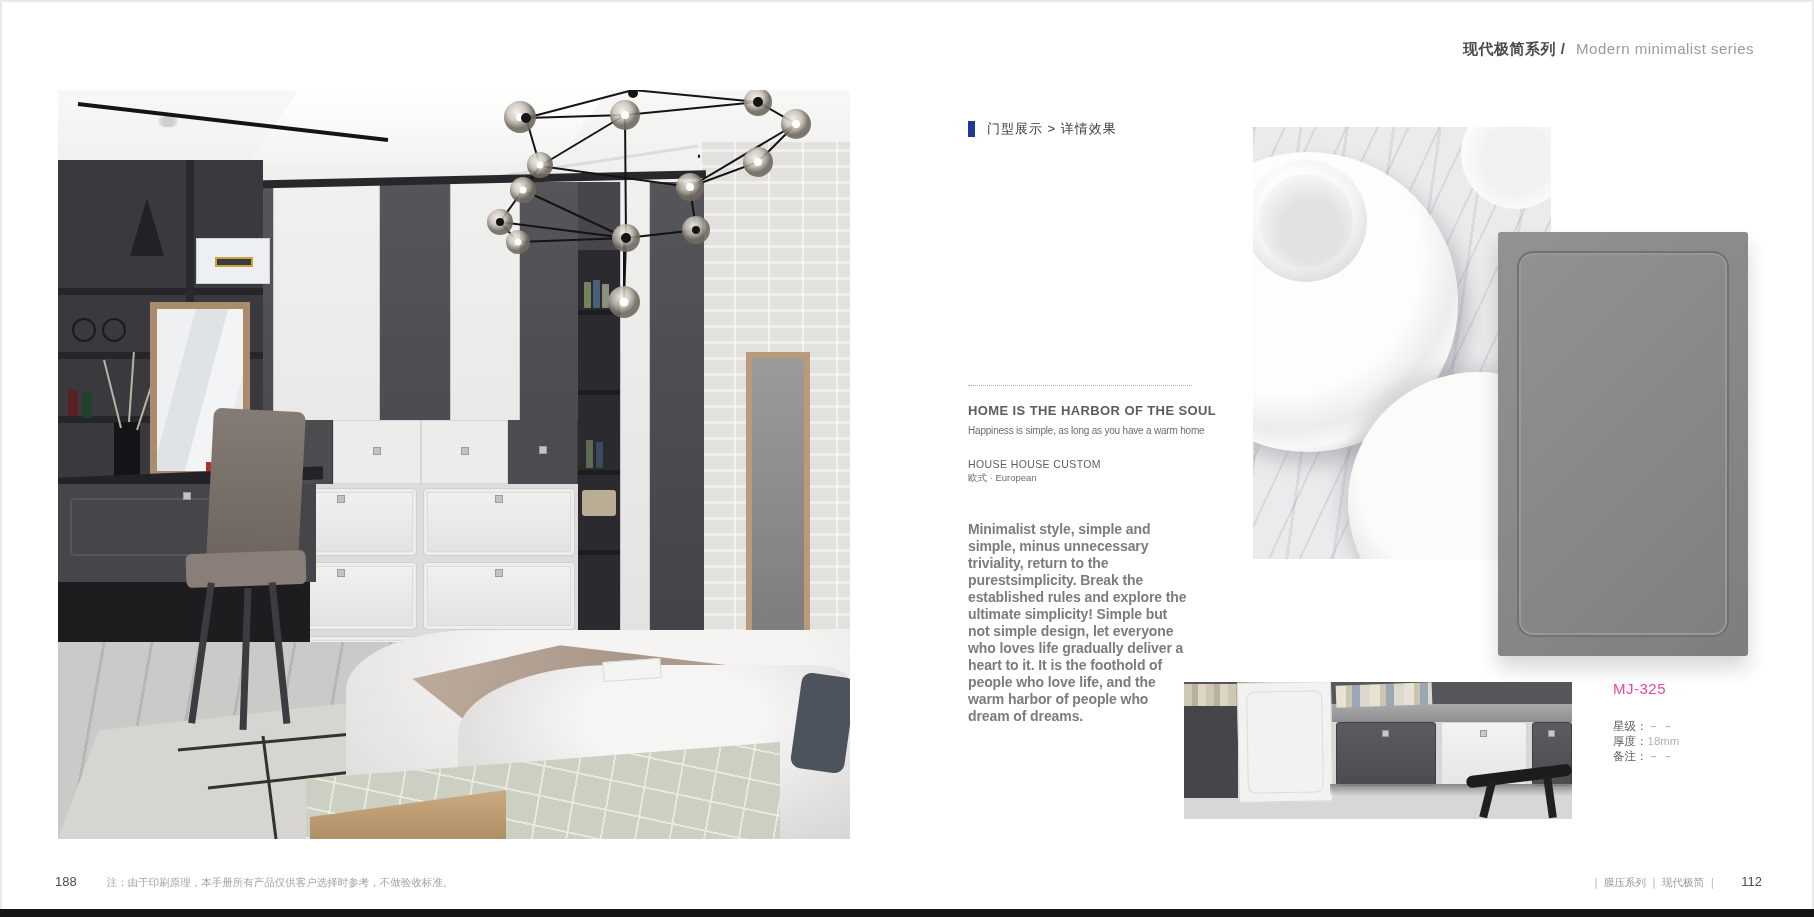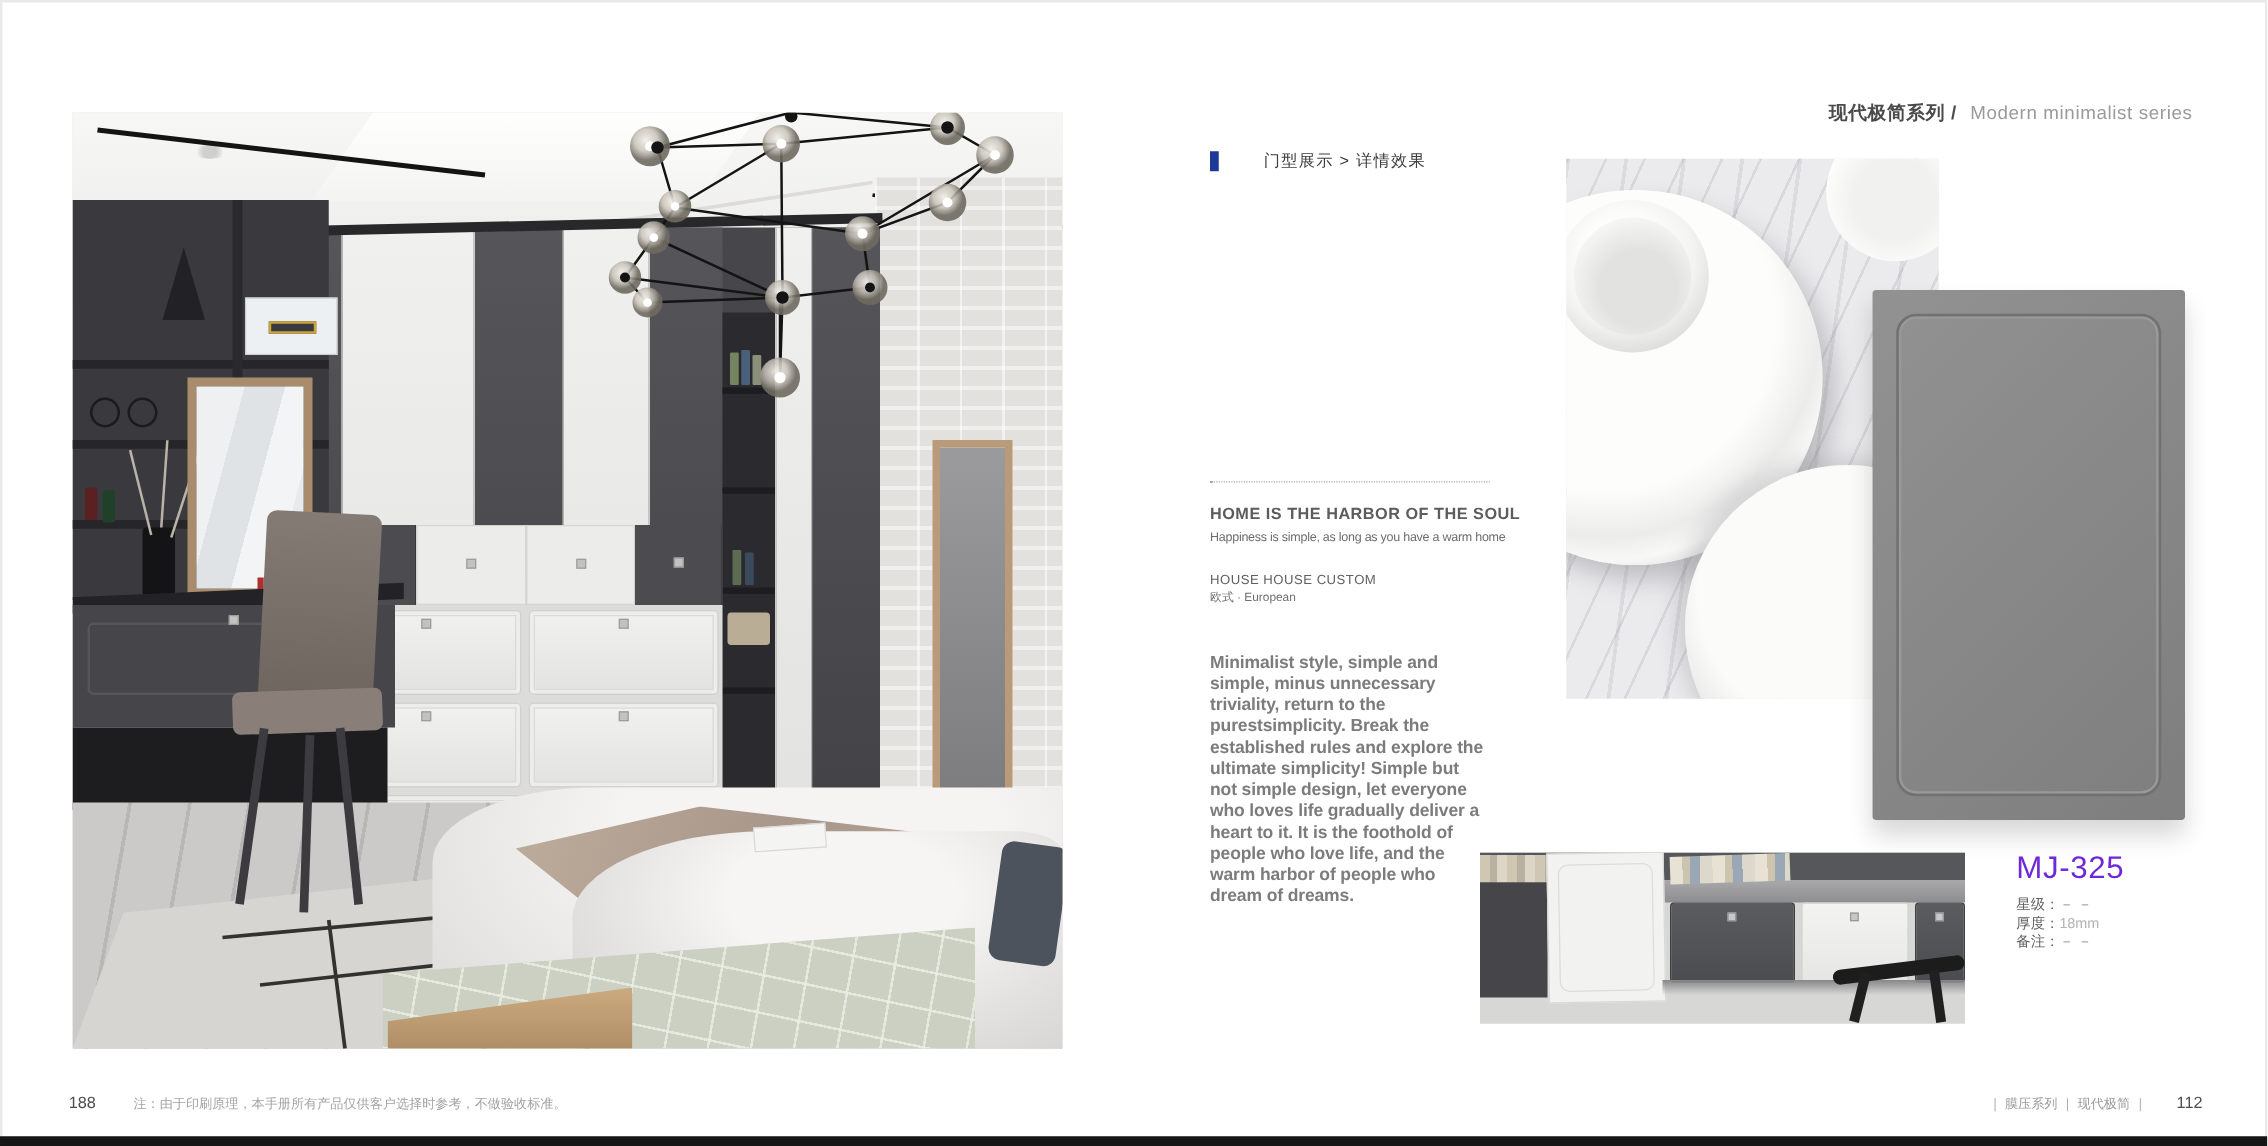"现代极简系列 / Modern minimalist series" .header { margin-top: 41px -> none }
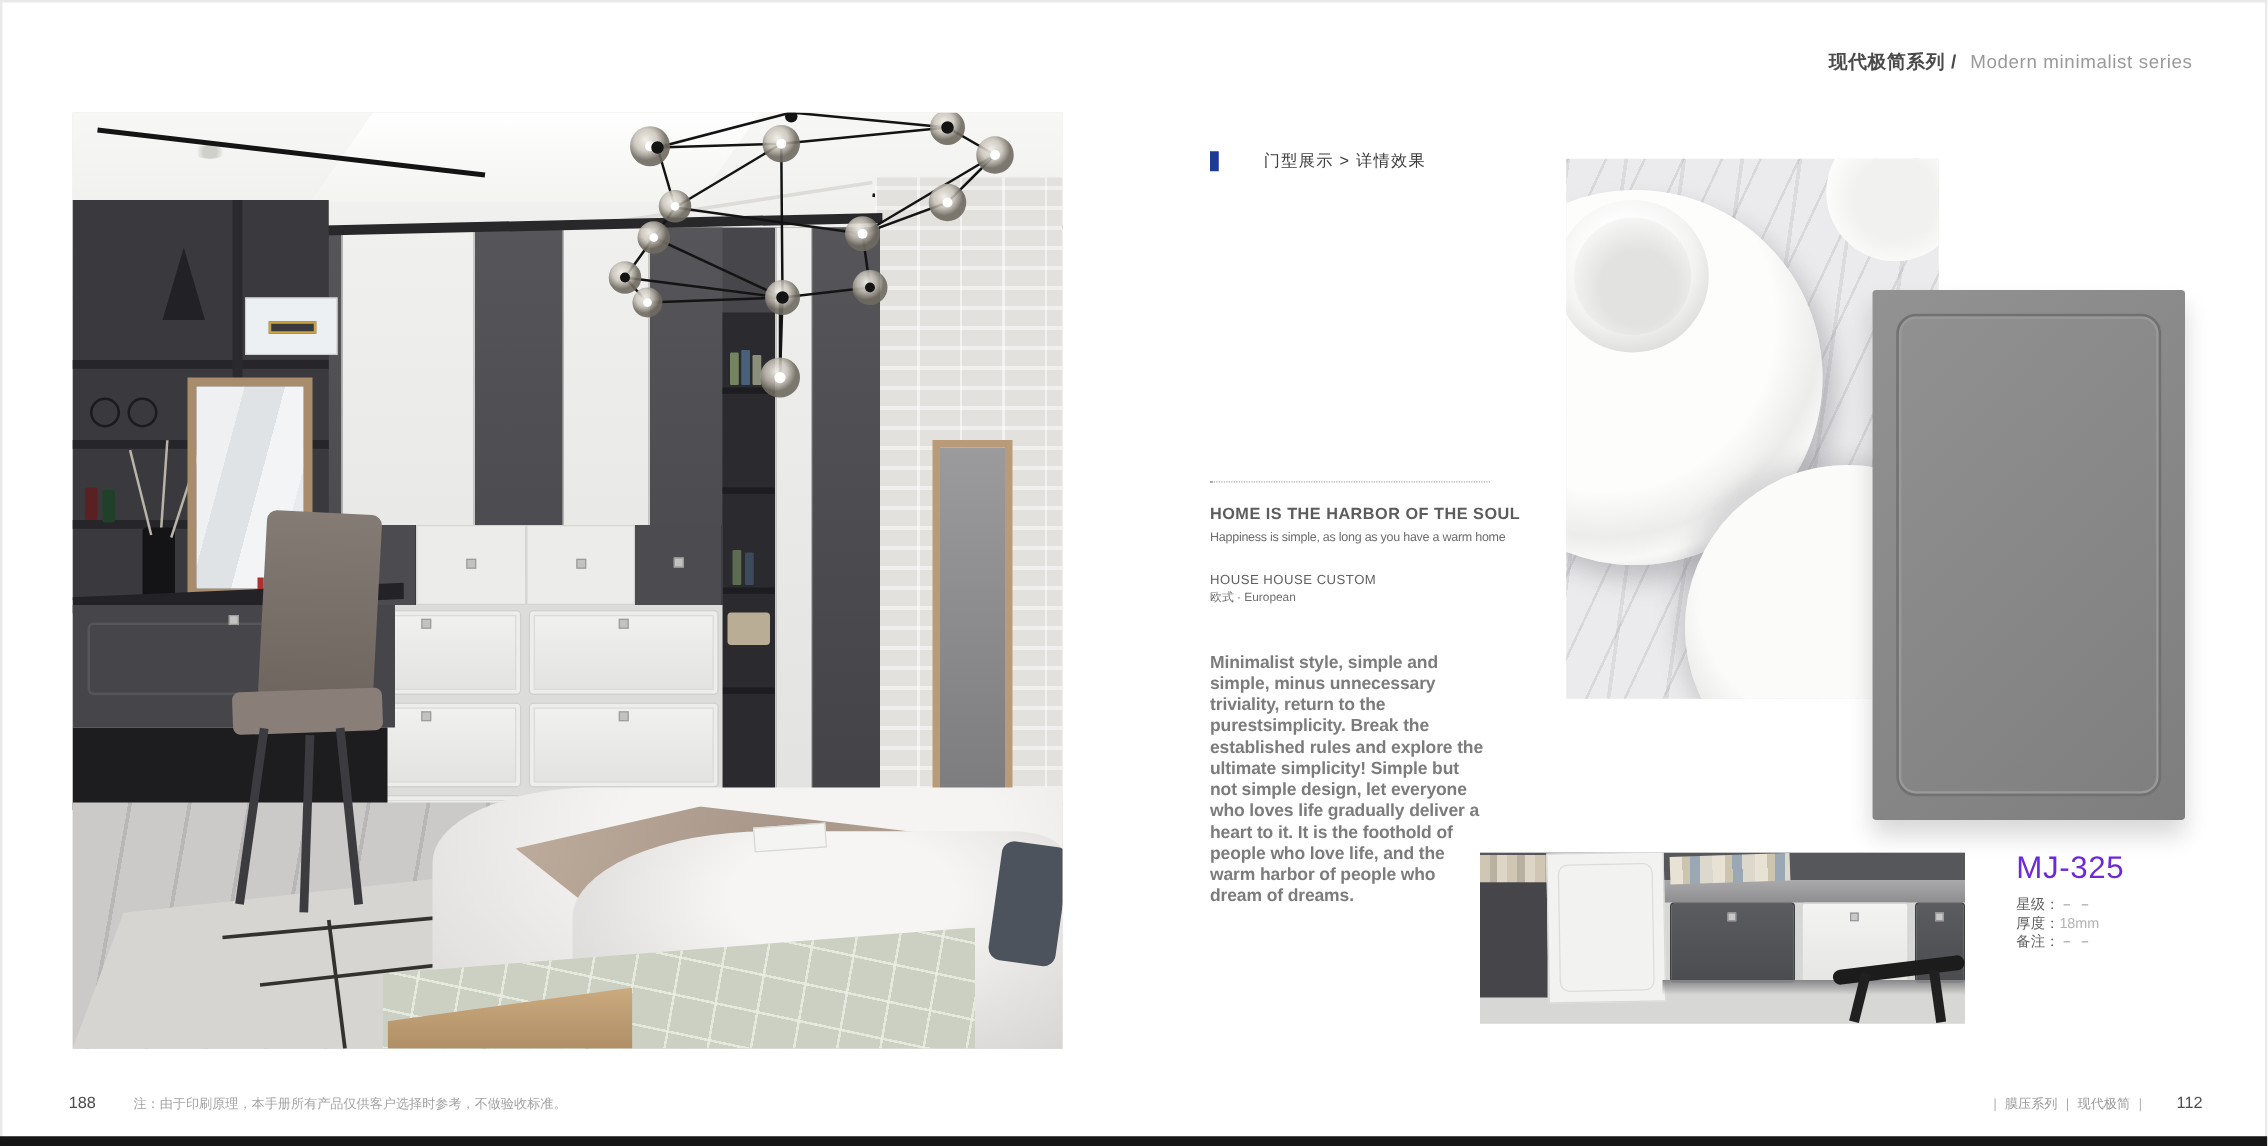"门型展示 > 详情效果" .section-label { gap: 24px -> none }
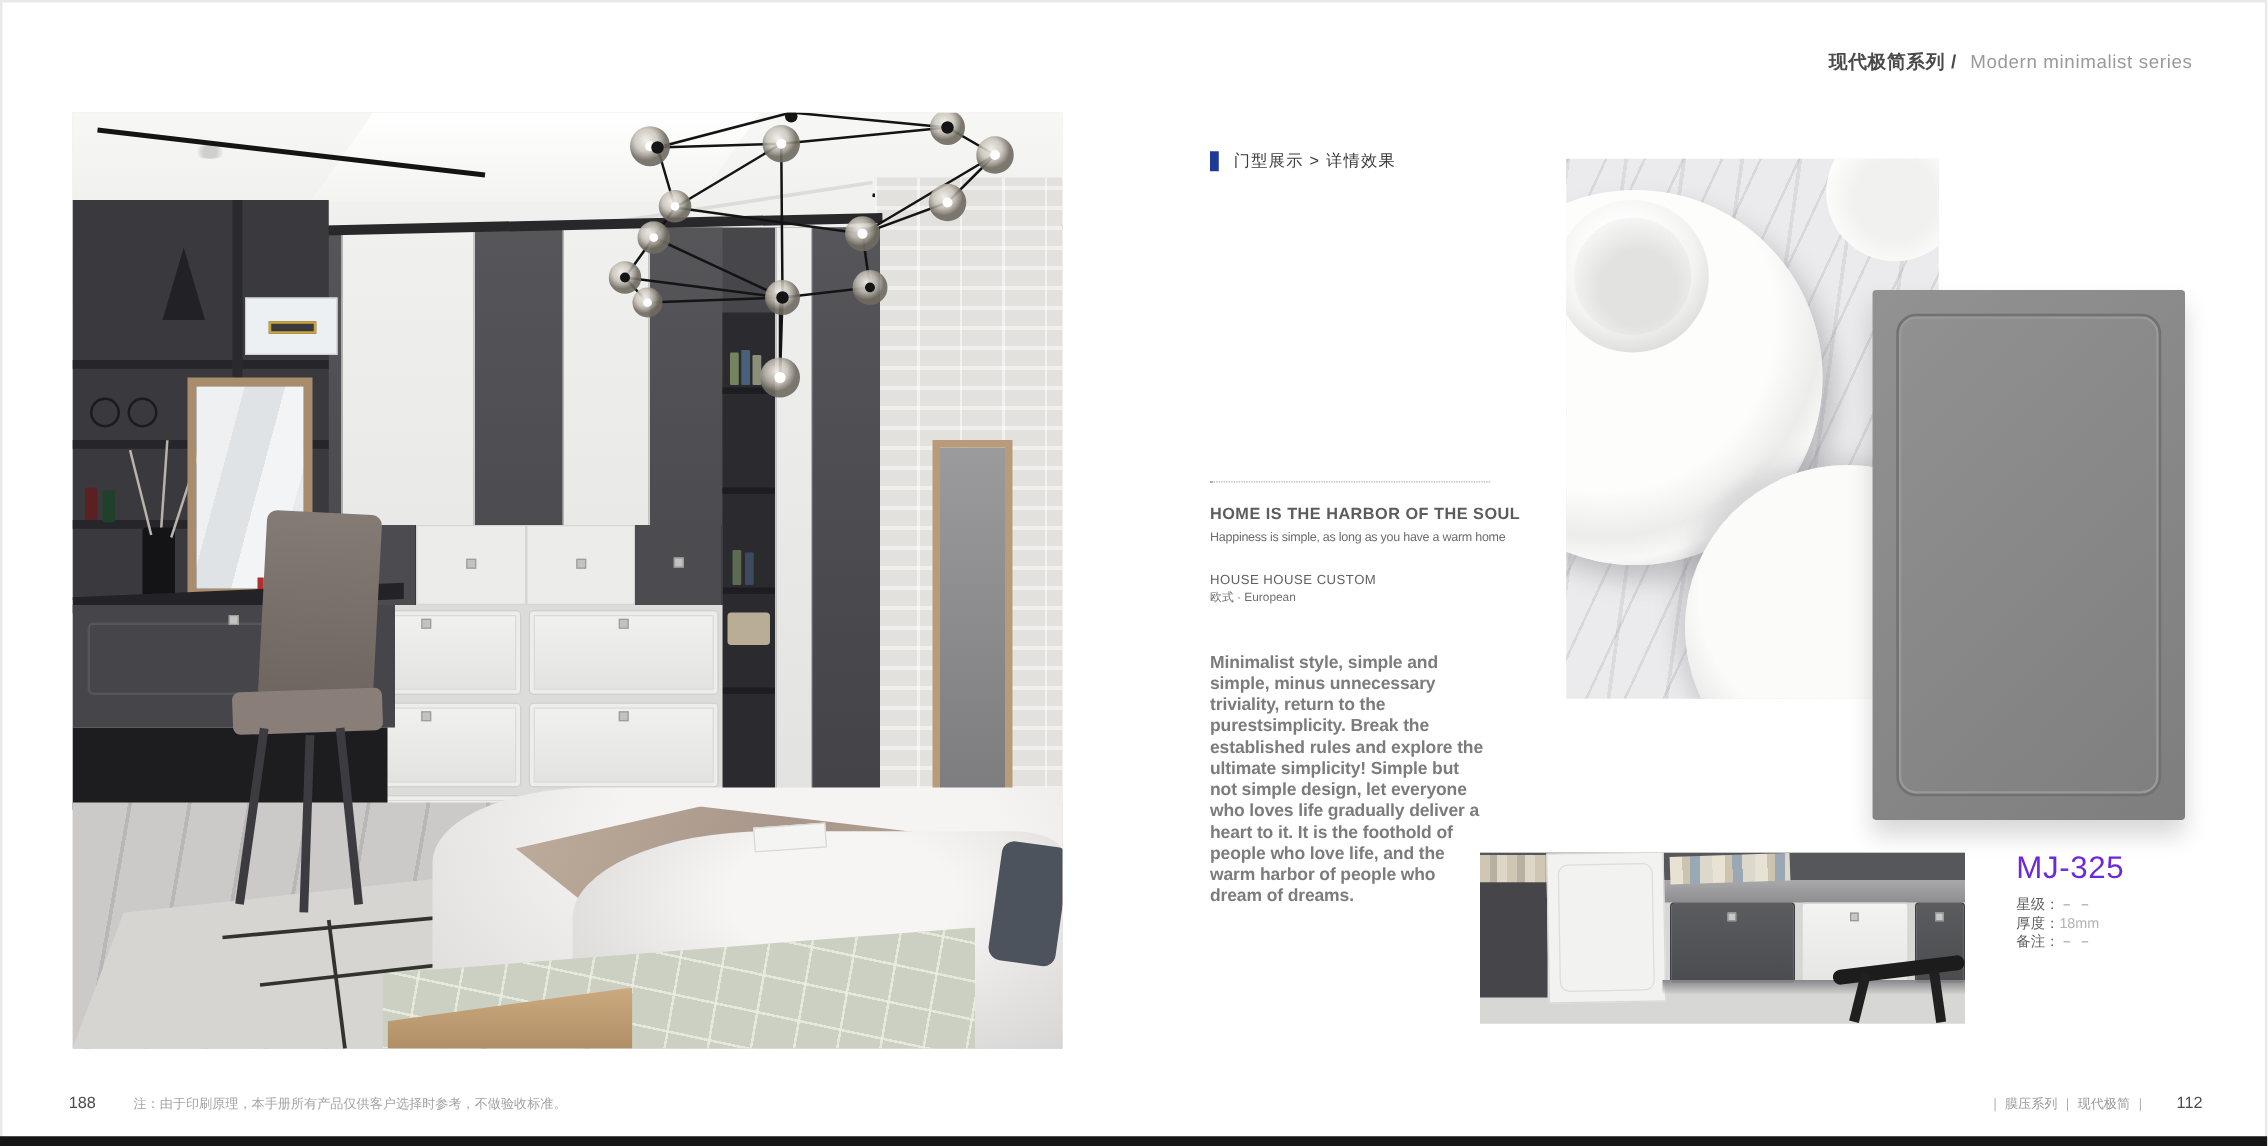"MJ-325" .product .model { color: #6d28d9 -> #ec4899; font-size: 25px -> 15px; margin-bottom: 8px -> 22px }
